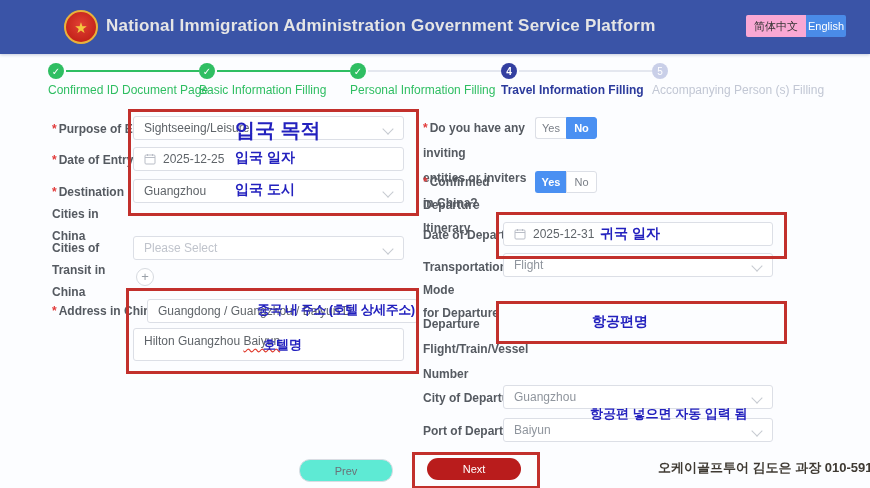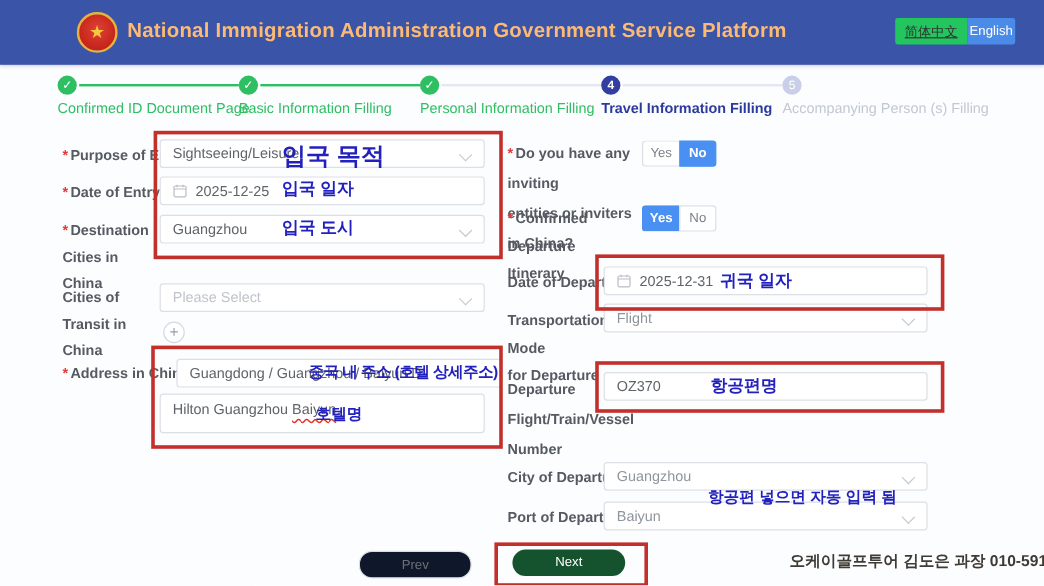"National Immigration Administration" .title { color: #fdba74 -> #e5e5e5 }
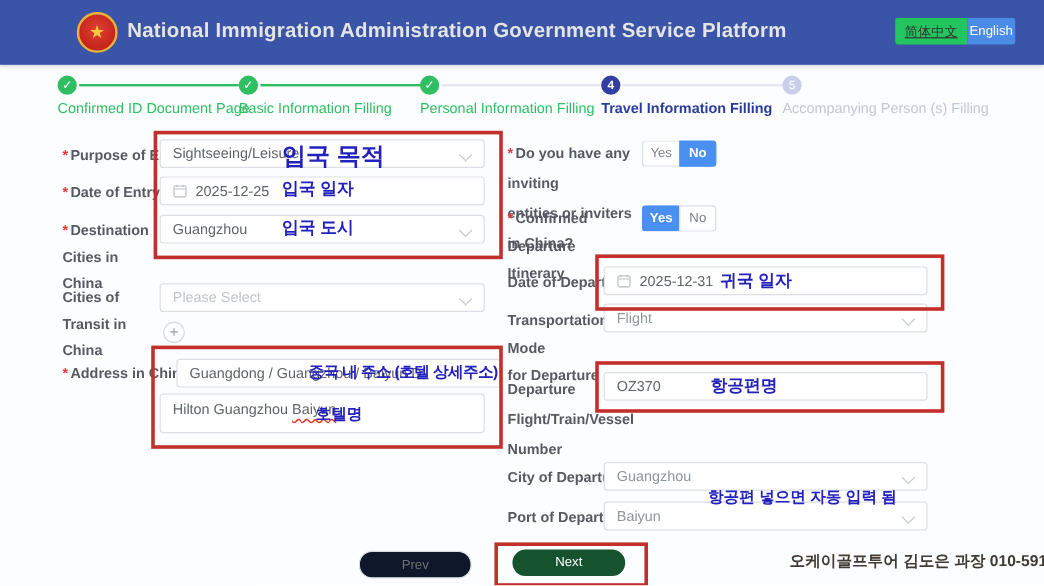"简体中文" .lang-zh { background: #22c55e -> #f9a8d4; text-decoration: underline -> none }
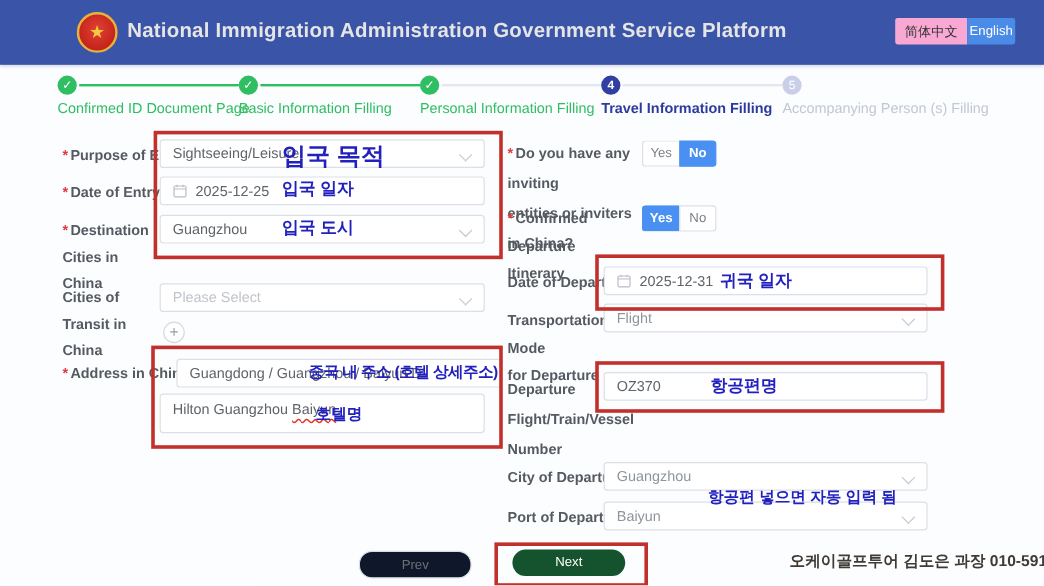"OZ370" div.field { html: <div> <span>OZ370</span> </div> -> none }
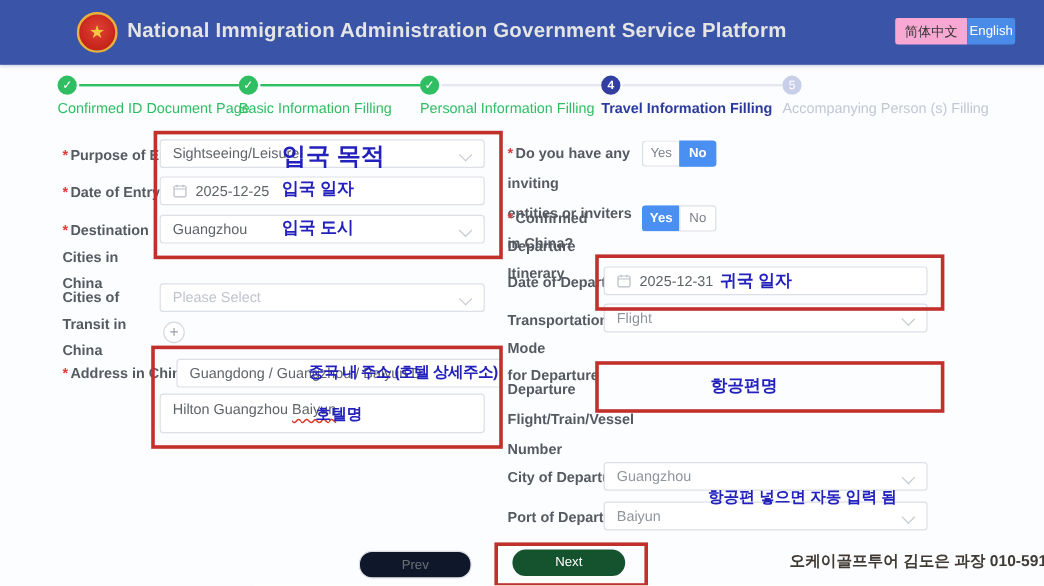"Prev" .prev-btn { background: #0f172a -> #5eead4 }
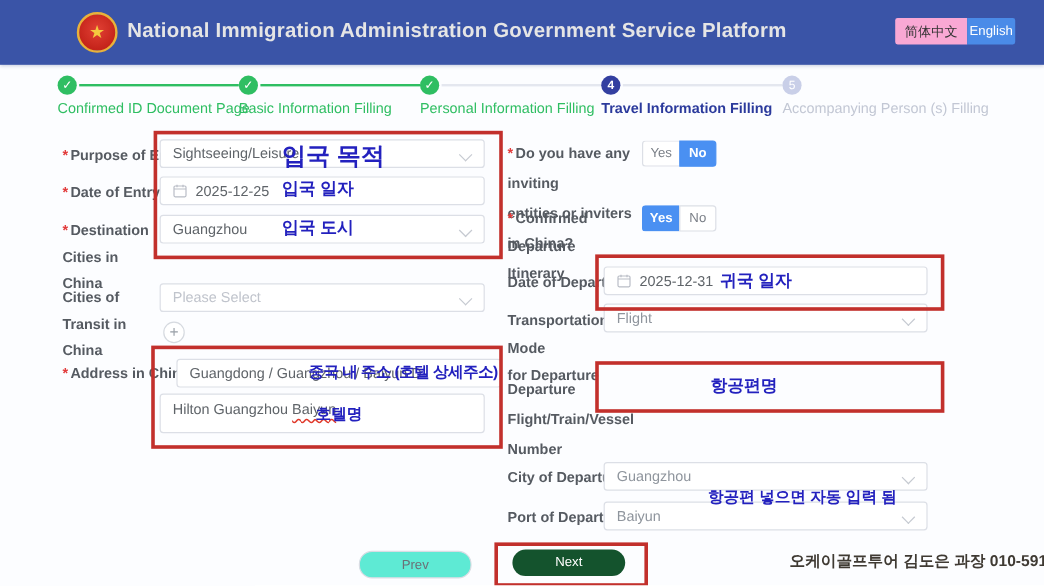"Next" .next-btn { background: #14532d -> #b91c1c }
